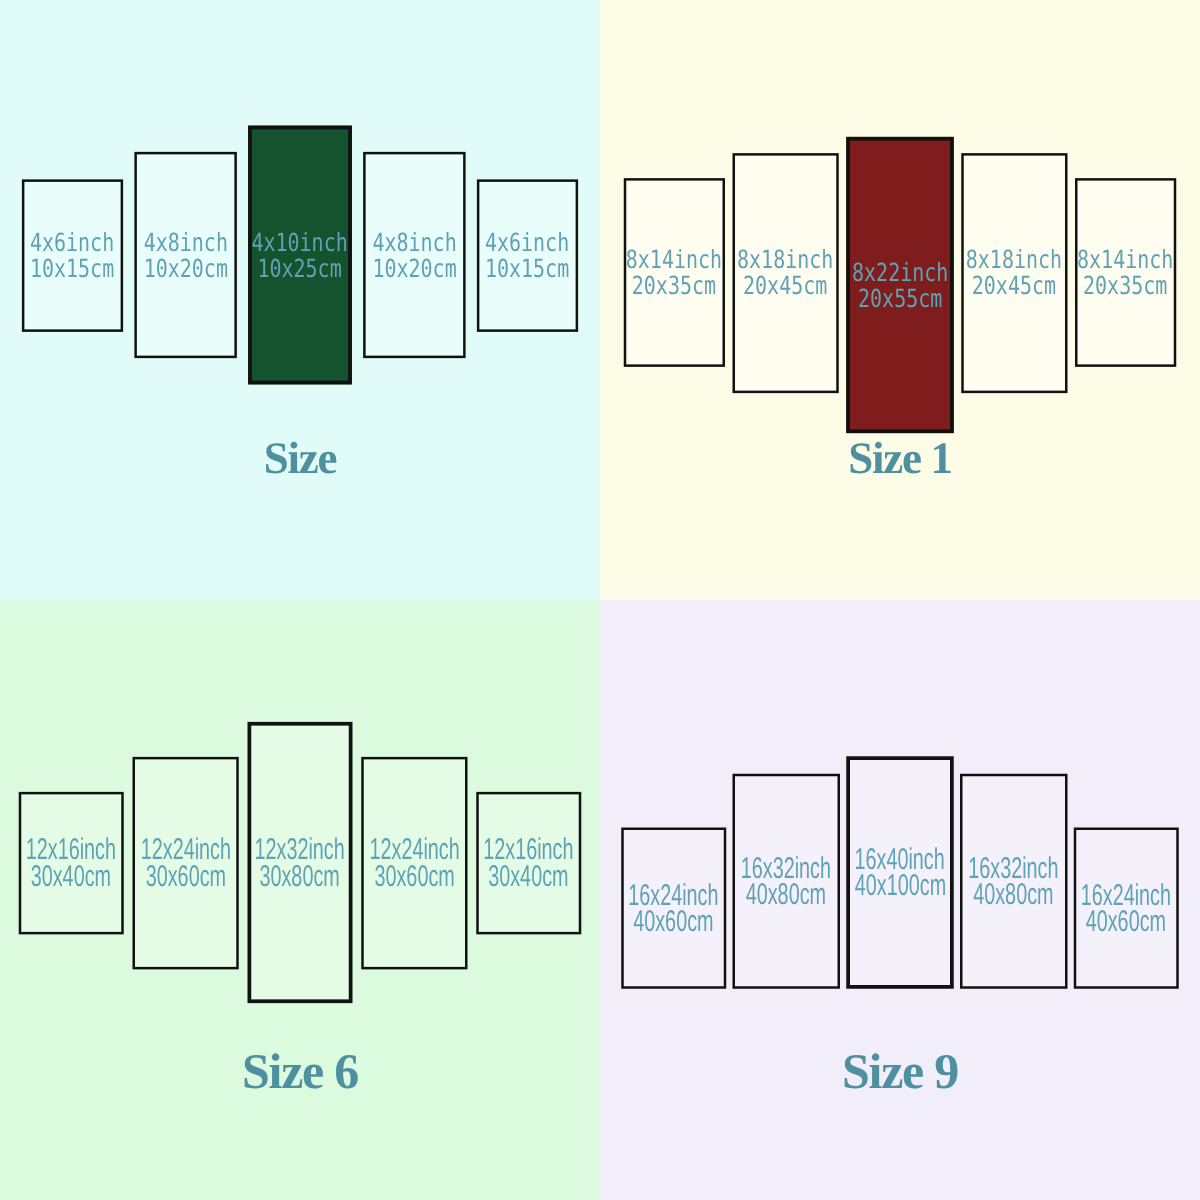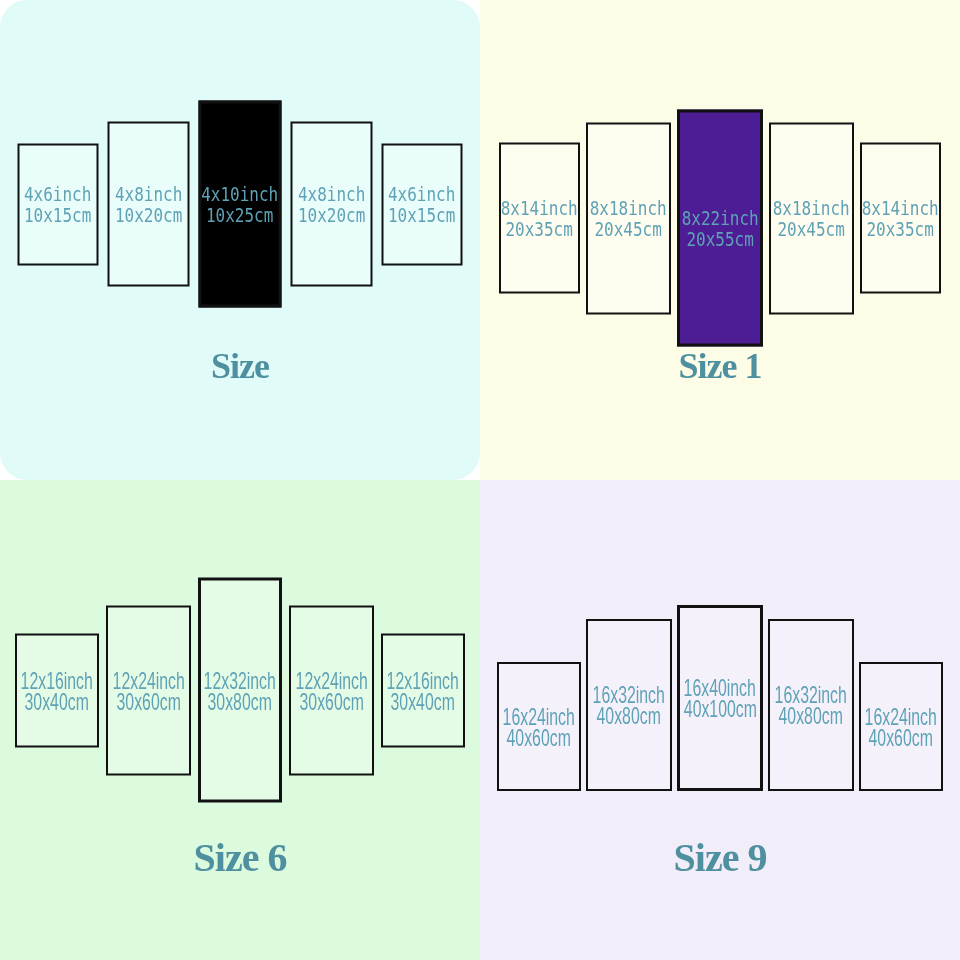"4x6inch" #q0 { border-radius: 27px -> none }
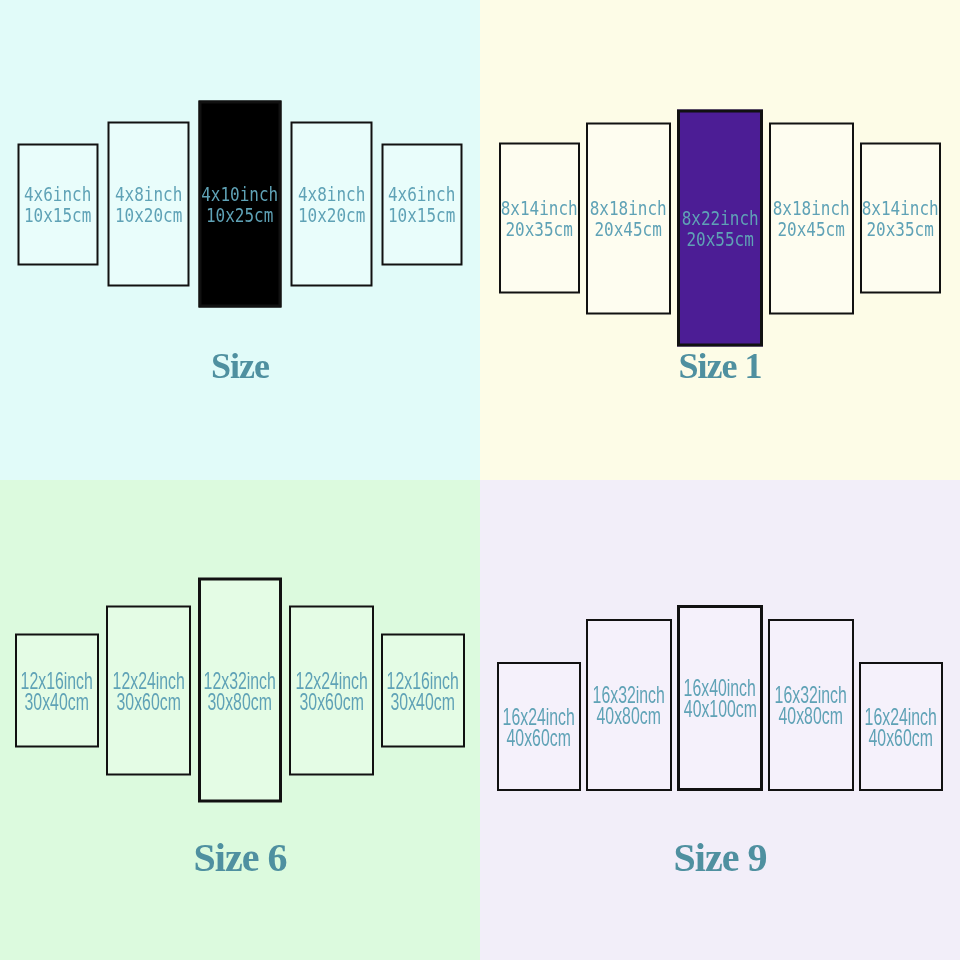"4x10inch" div.panel { background: #000000 -> #14532d }
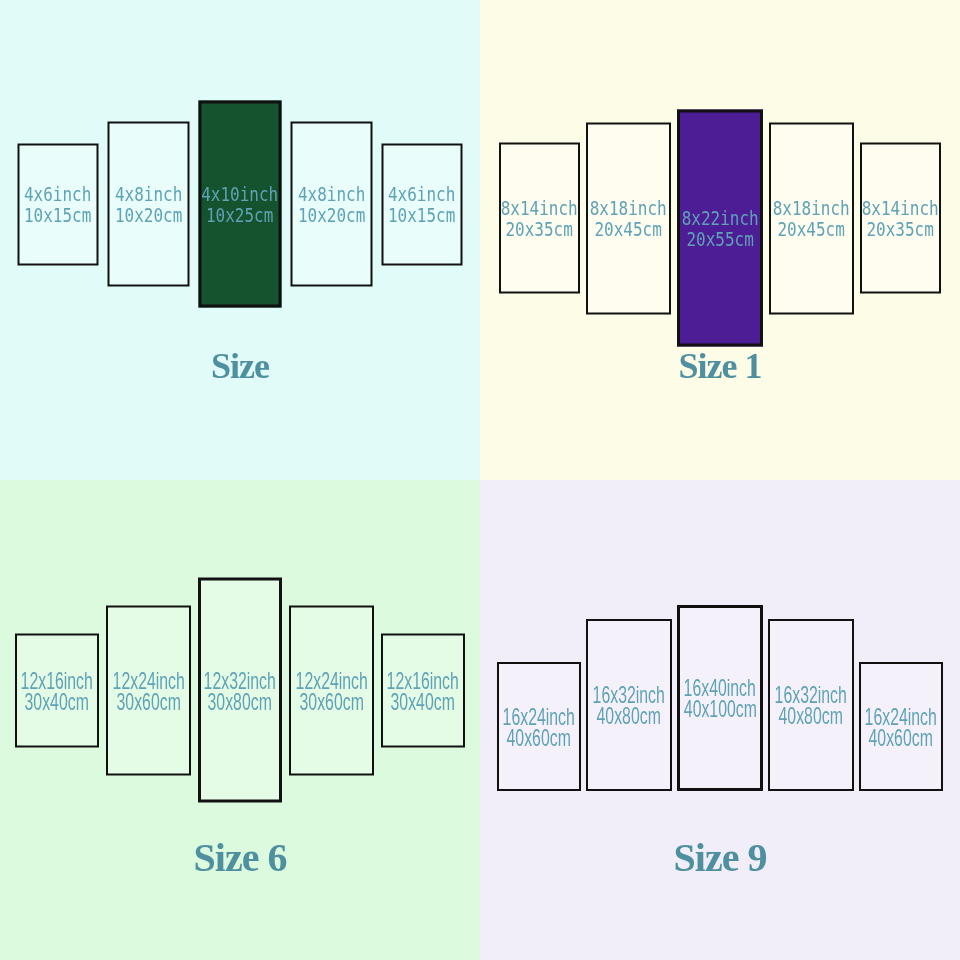"8x22inch" div.panel { background: #4c1d95 -> #7f1d1d }
